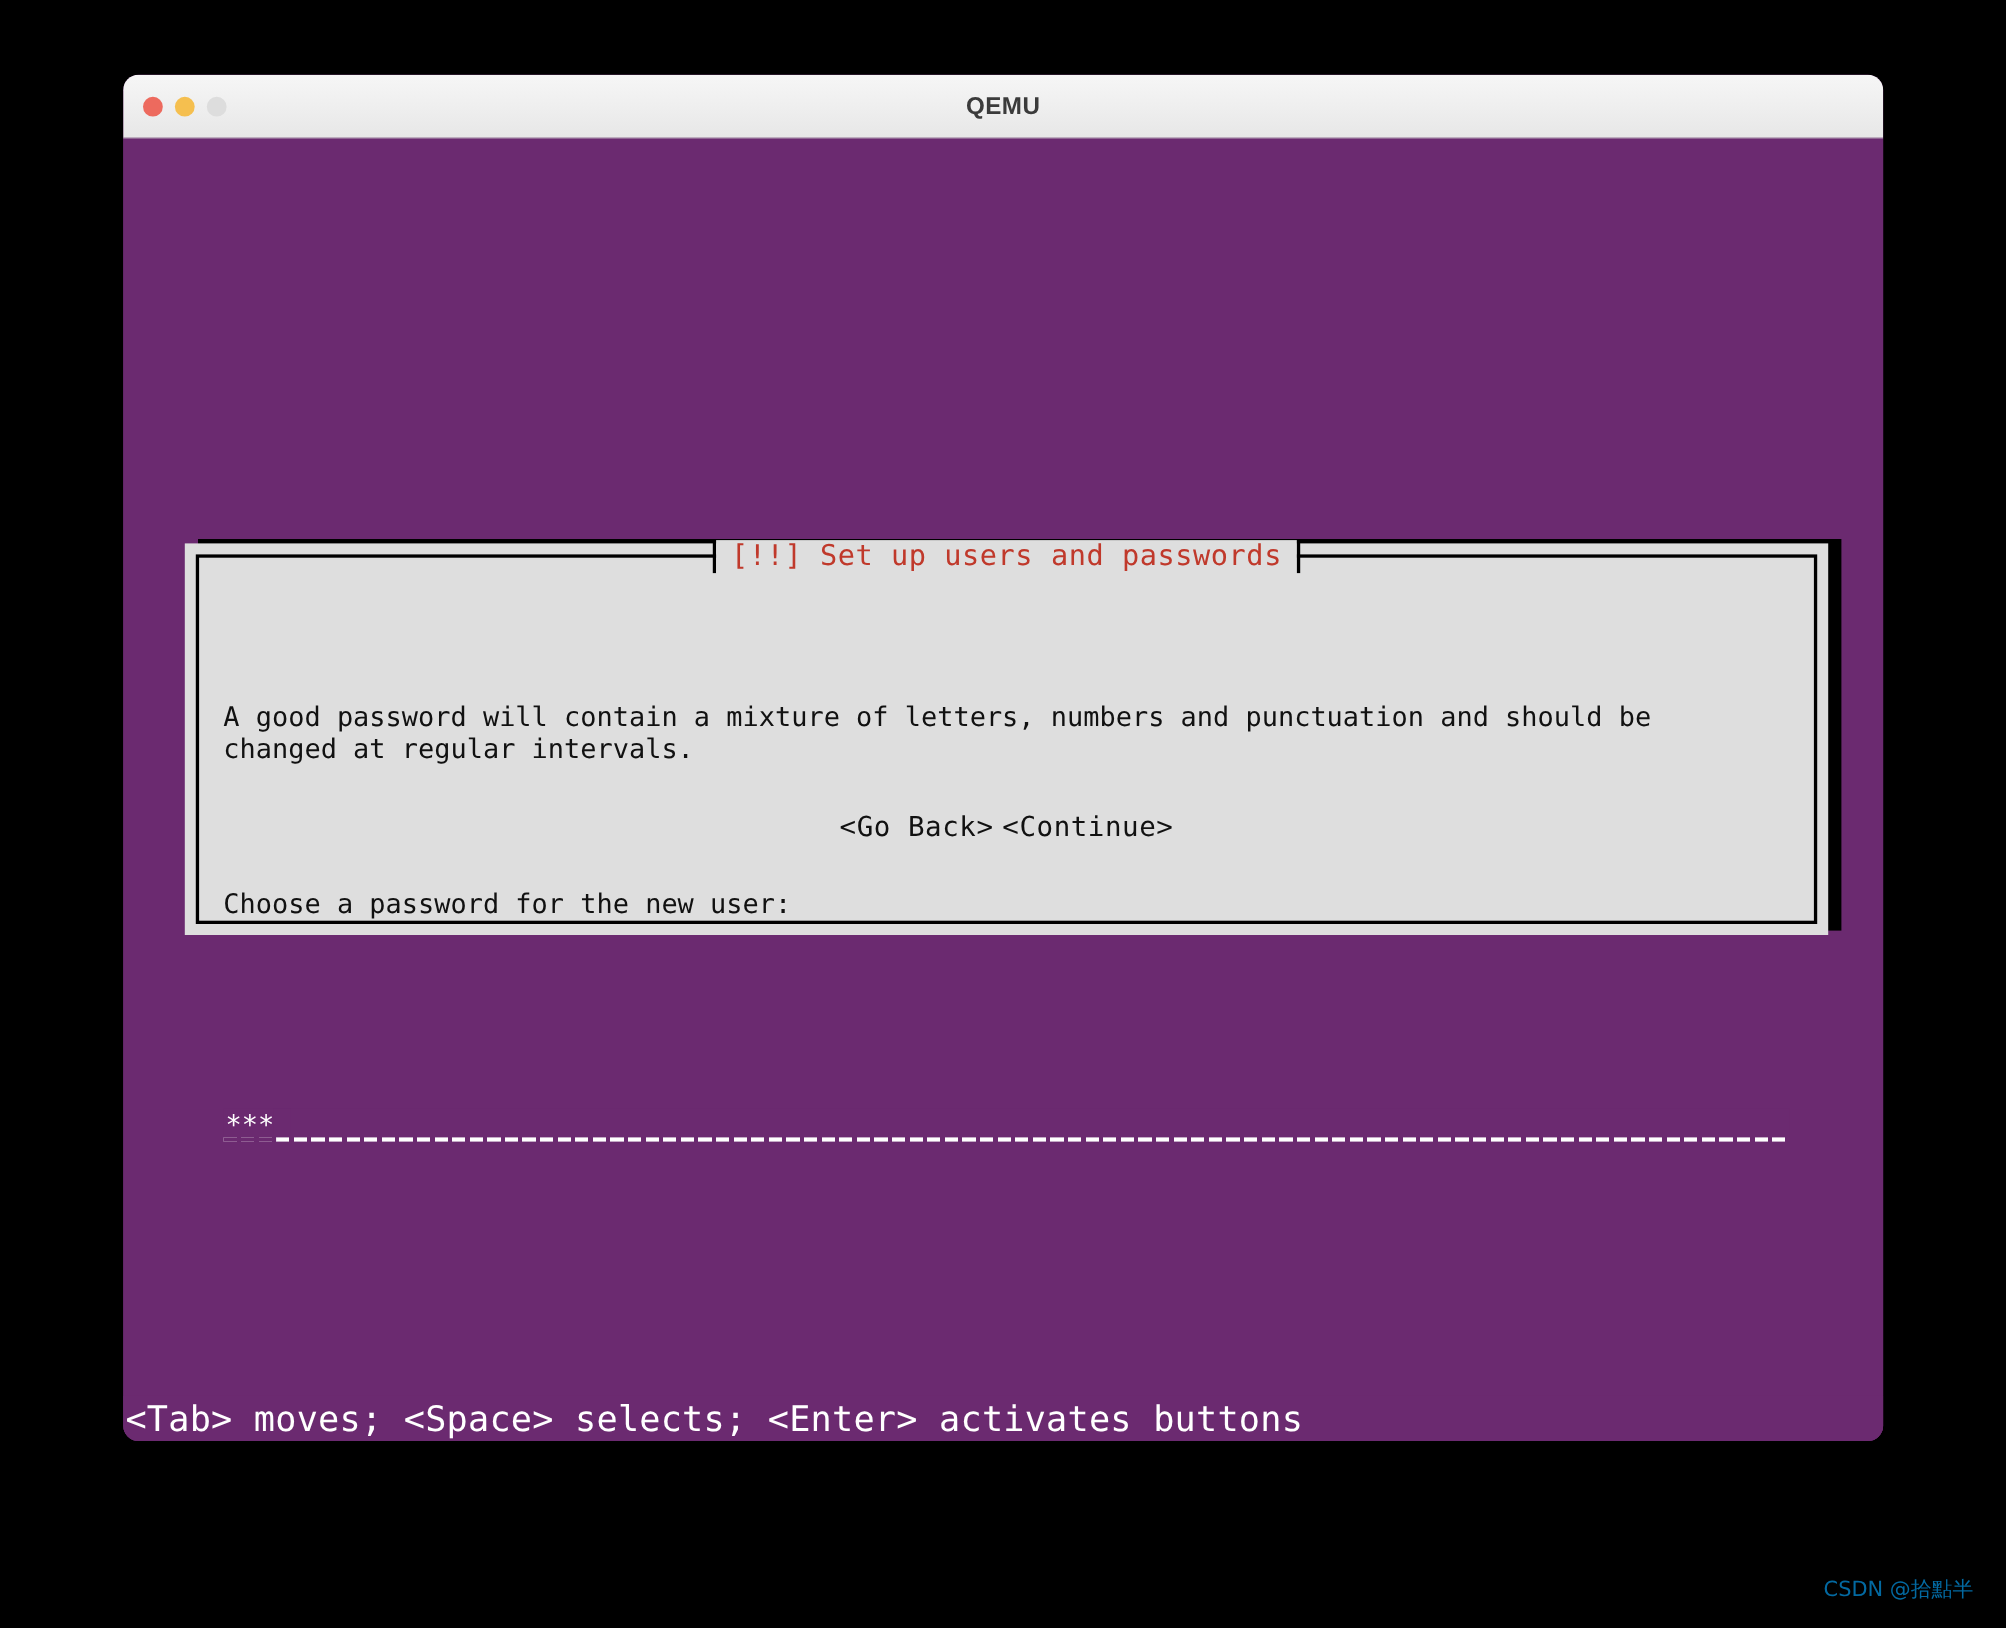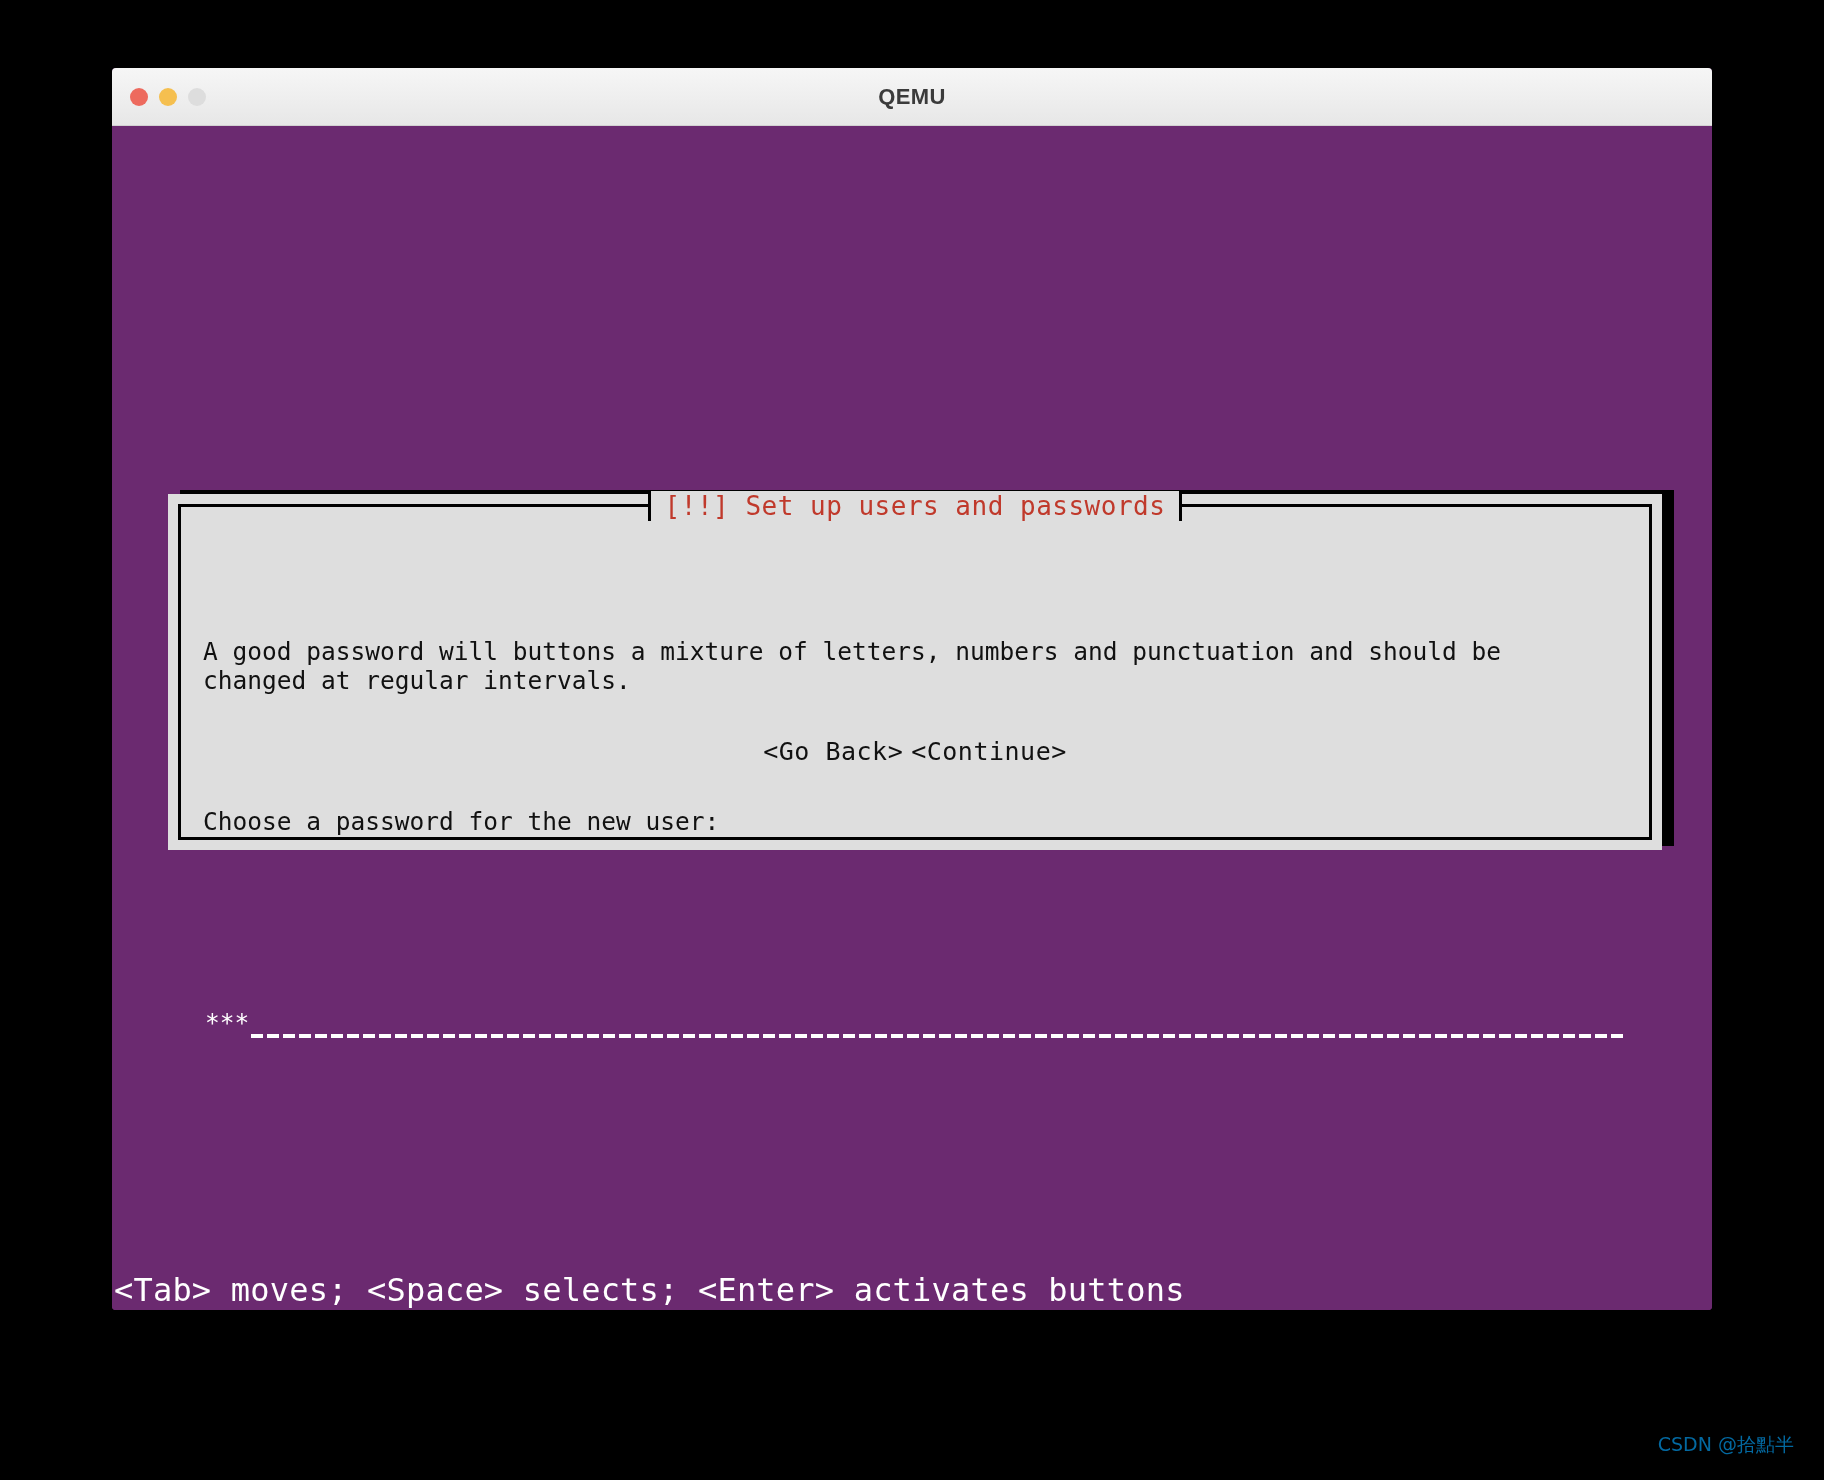"QEMU" #qemu-window { border-radius: 4px -> 14px }
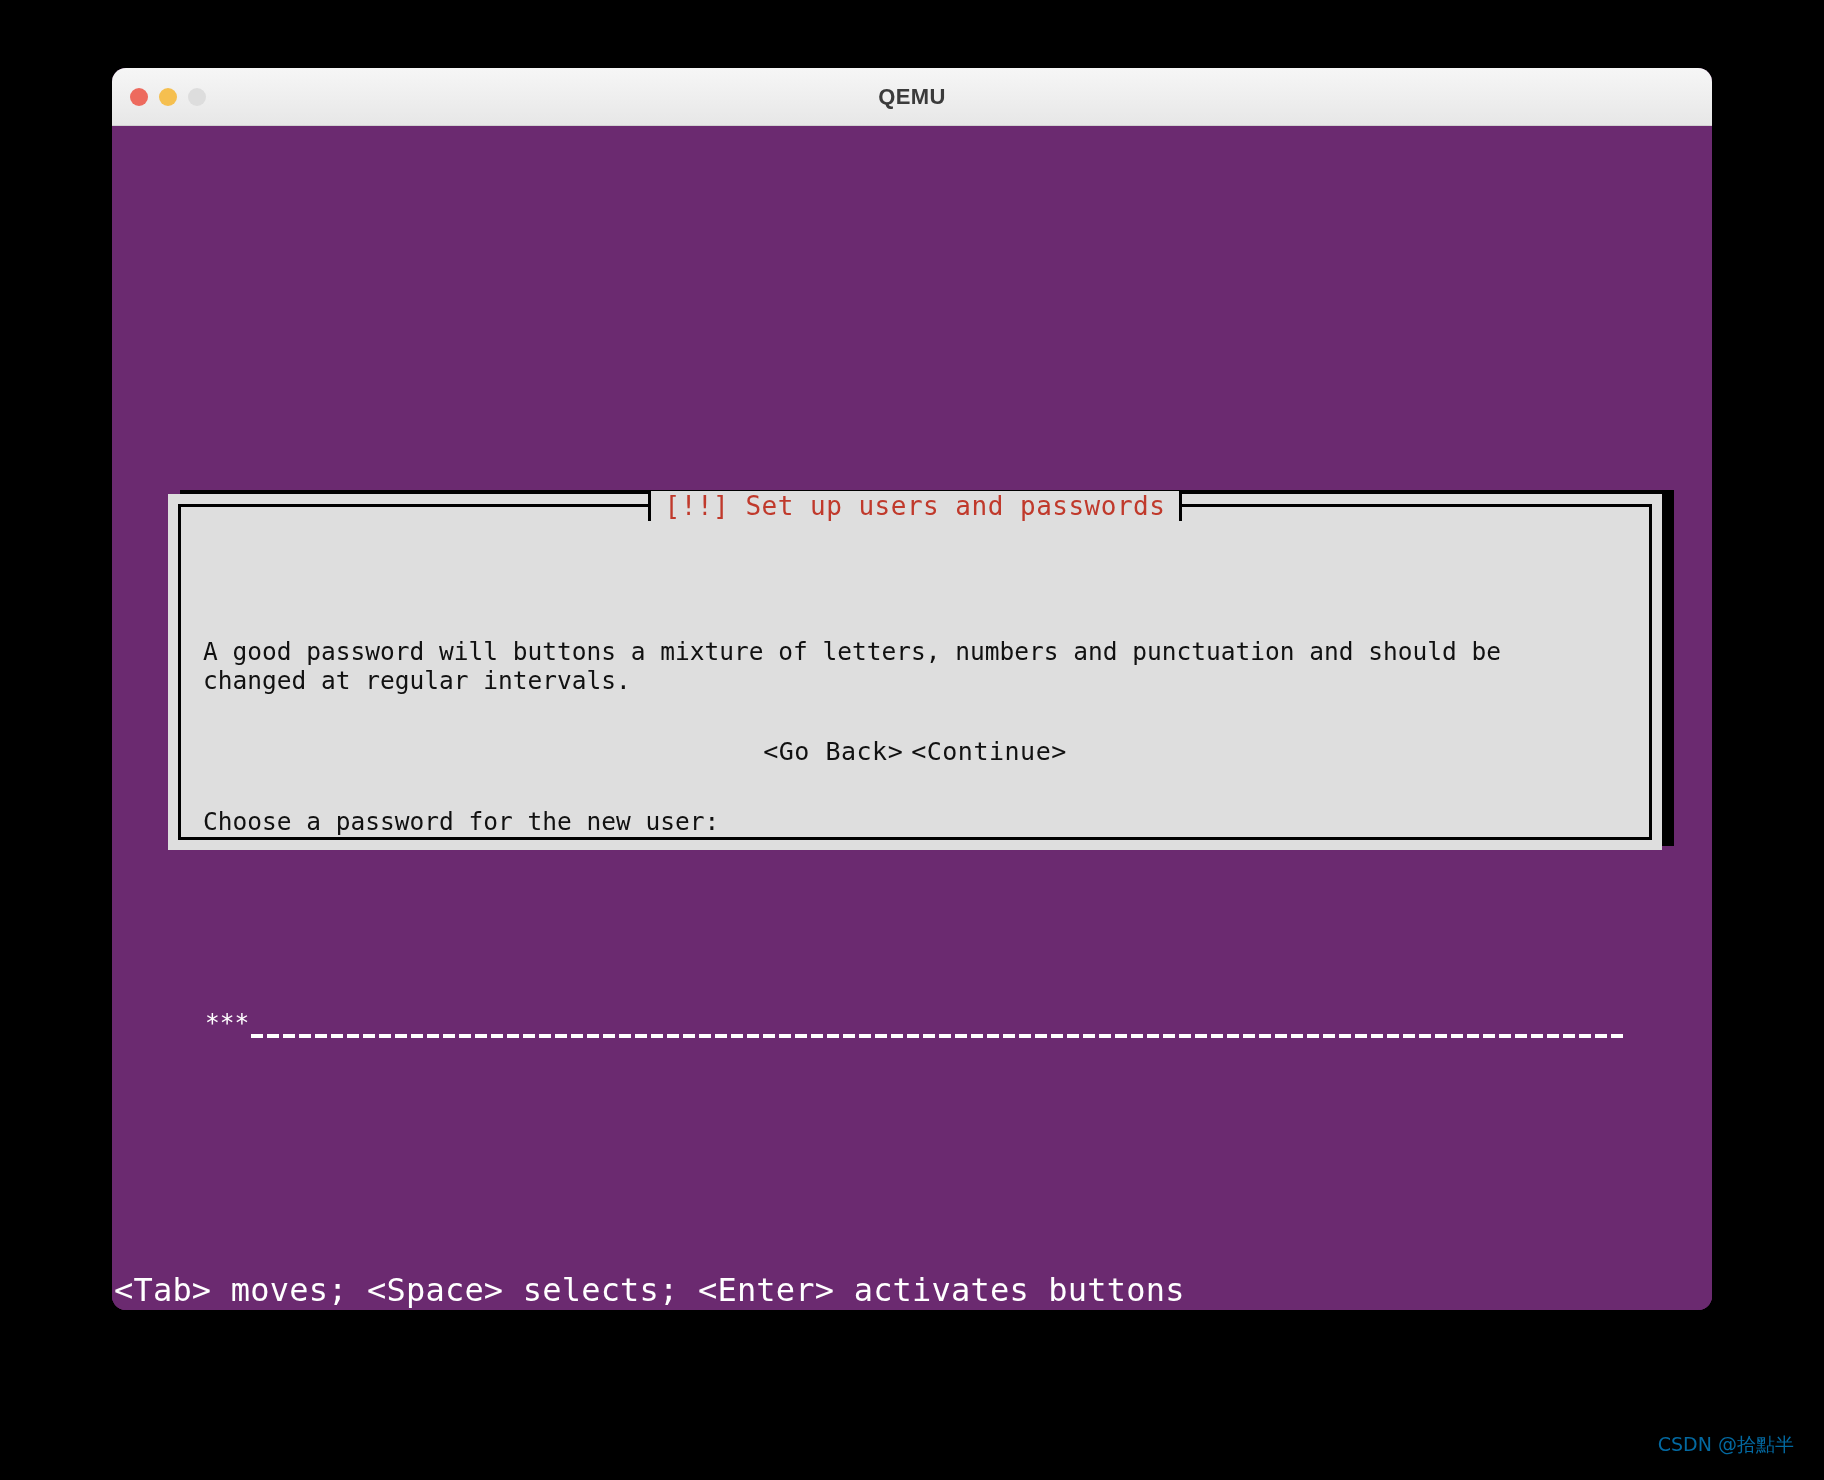"A good password will buttons" p.para { text: buttons -> contain }
